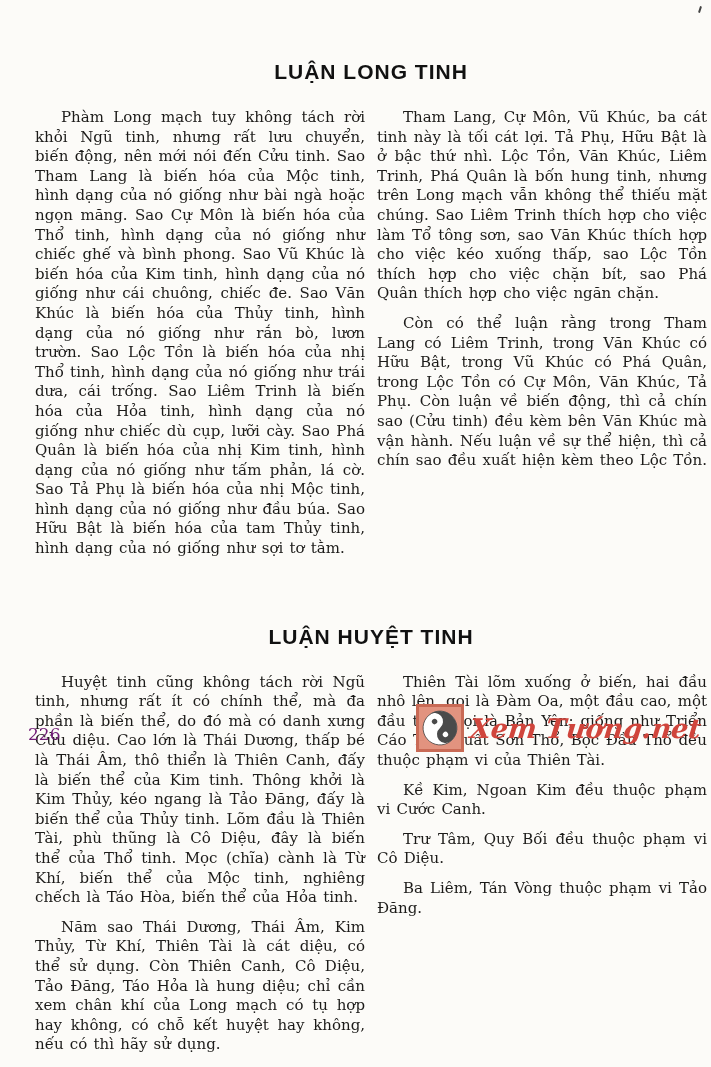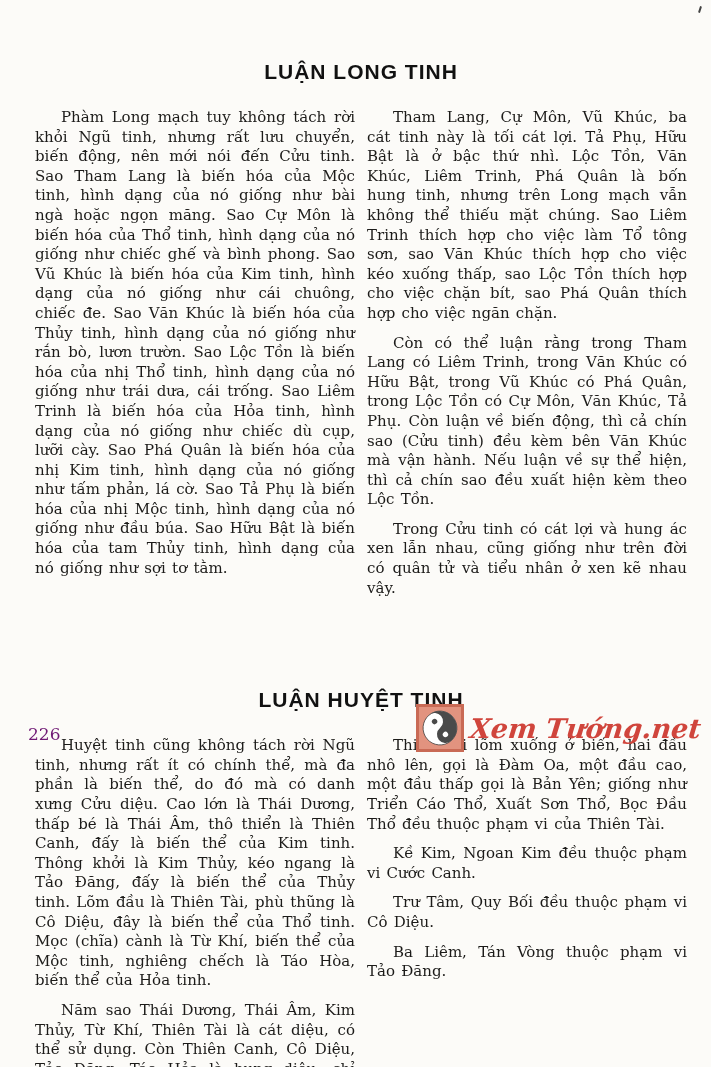"LUẬN LONG TINH" .page { padding: 60px 24px 0 35px -> 60px 4px 0 35px }
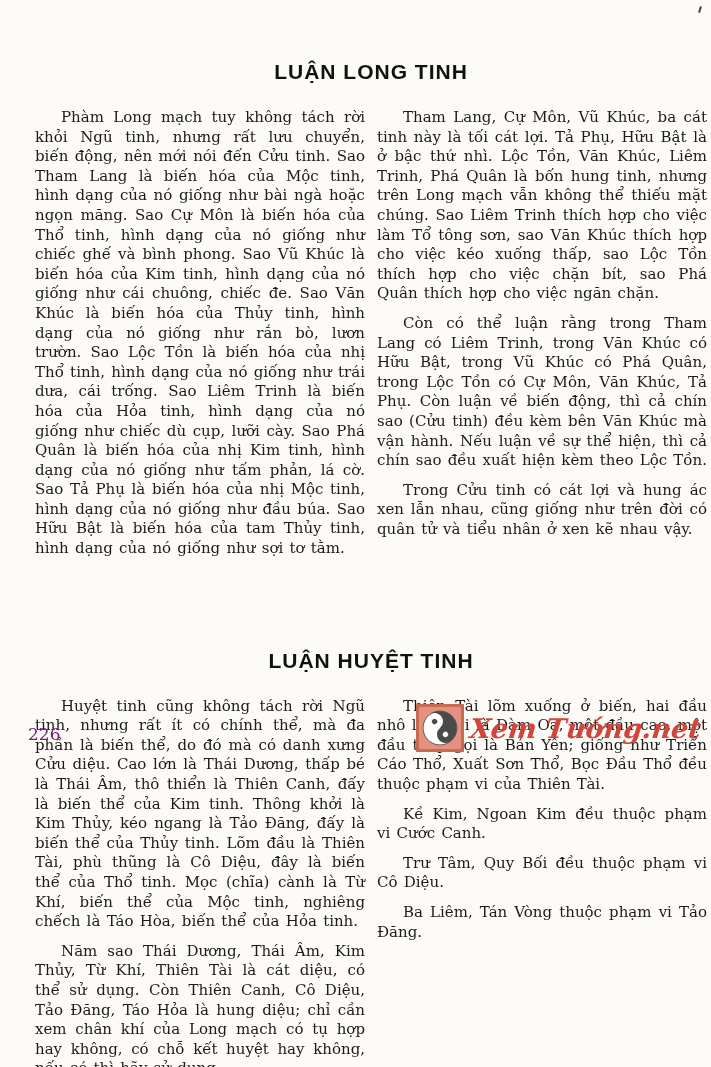"Trong Cửu tinh có cát" p { html: <p>Trong Cửu tinh có cát lợi và hung ác xen lẫn nhau, cũng giống như trên đời có quân tử và tiểu nhân ở xen kẽ nhau vậy.</p> -> none }
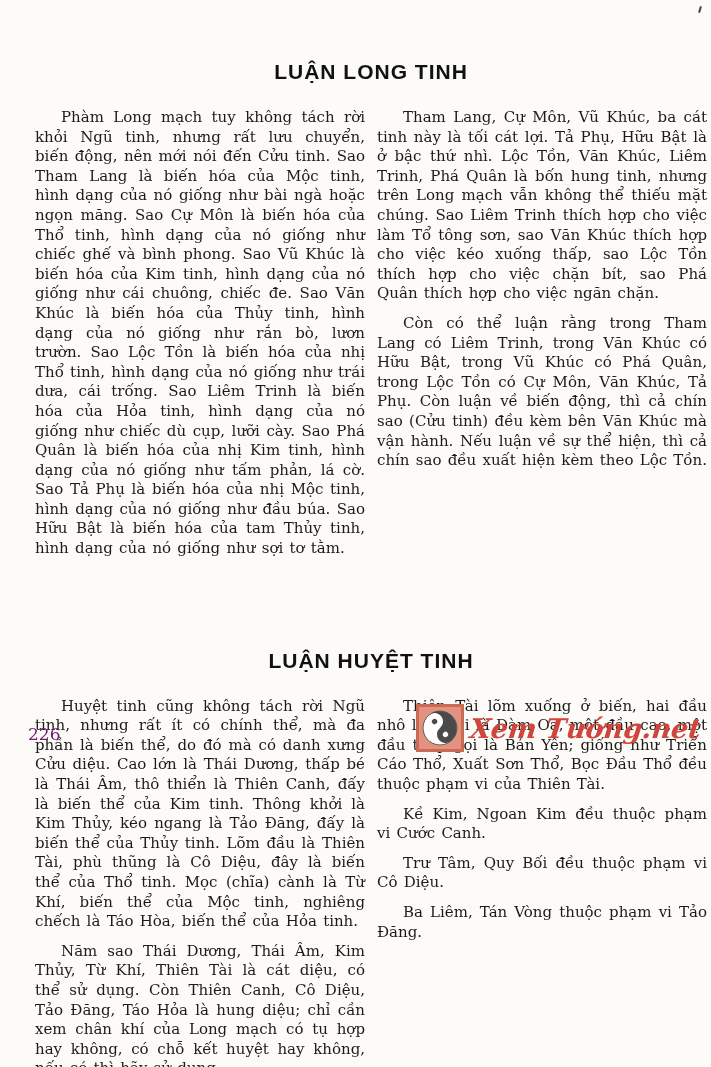"LUẬN HUYỆT TINH" .section-2 .section-title { margin-top: 80px -> 56px }
